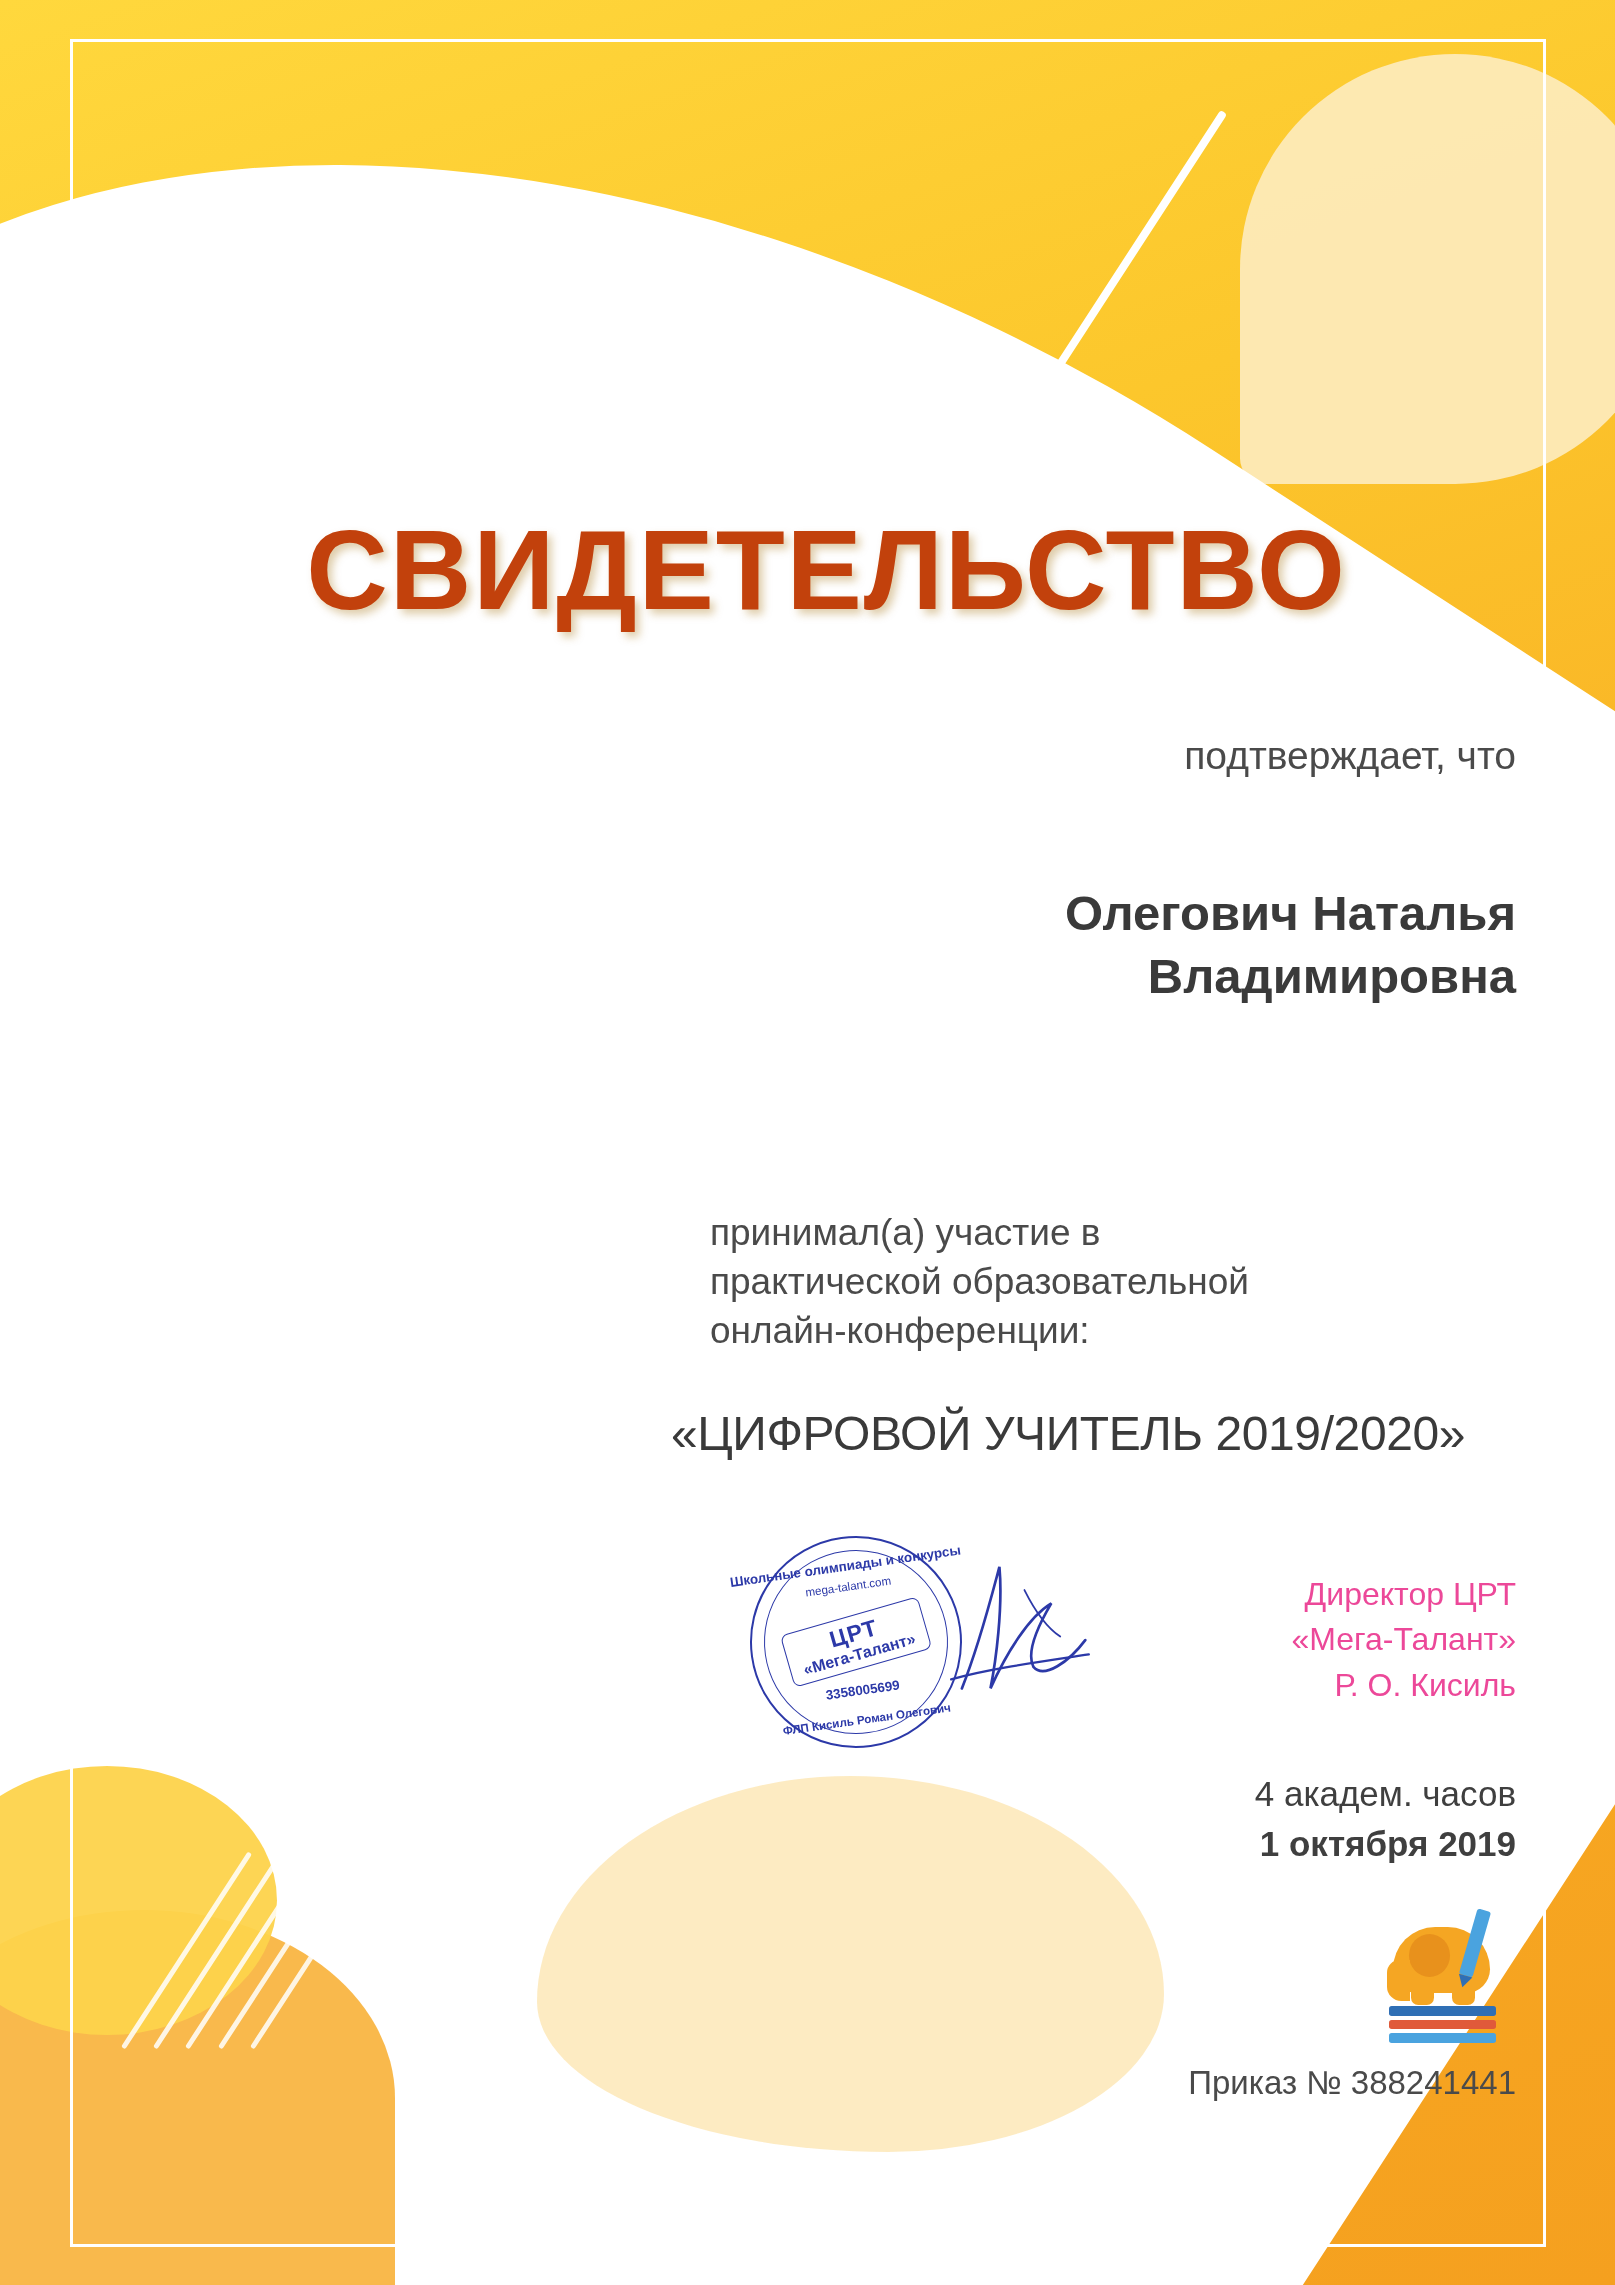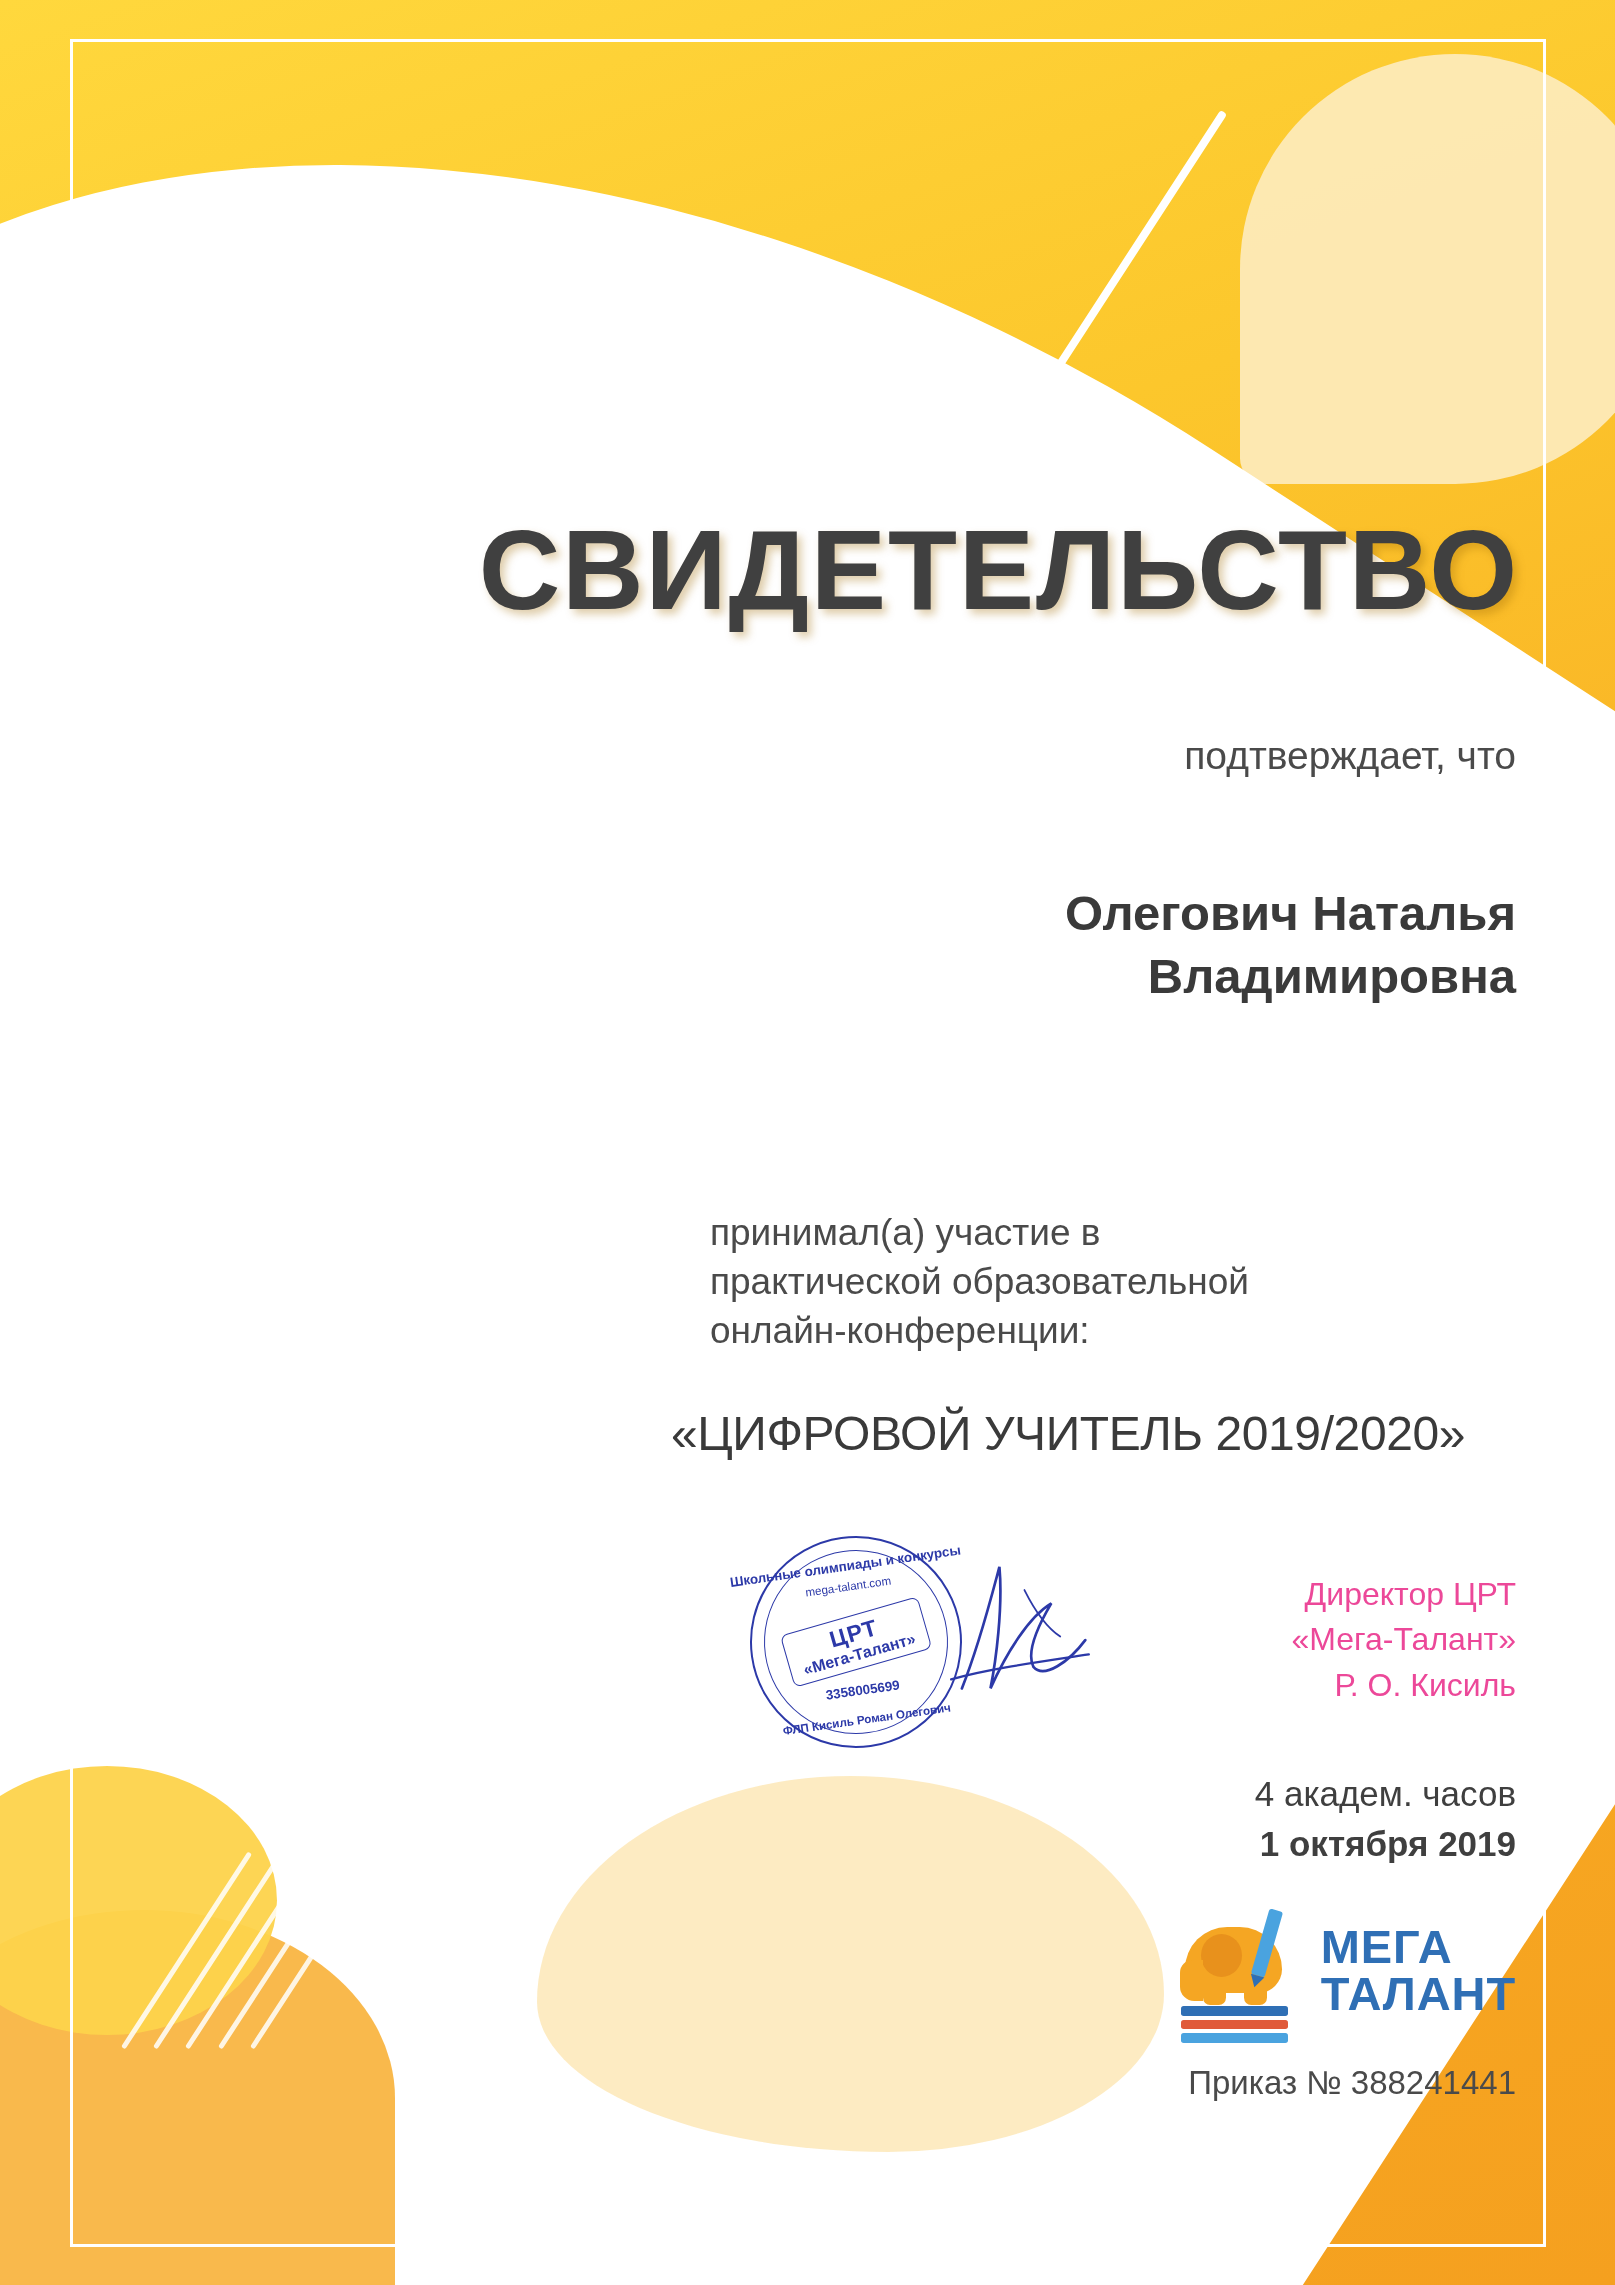"СВИДЕТЕЛЬСТВО" .title { color: #404040 -> #c2410c; text-align: right -> center }
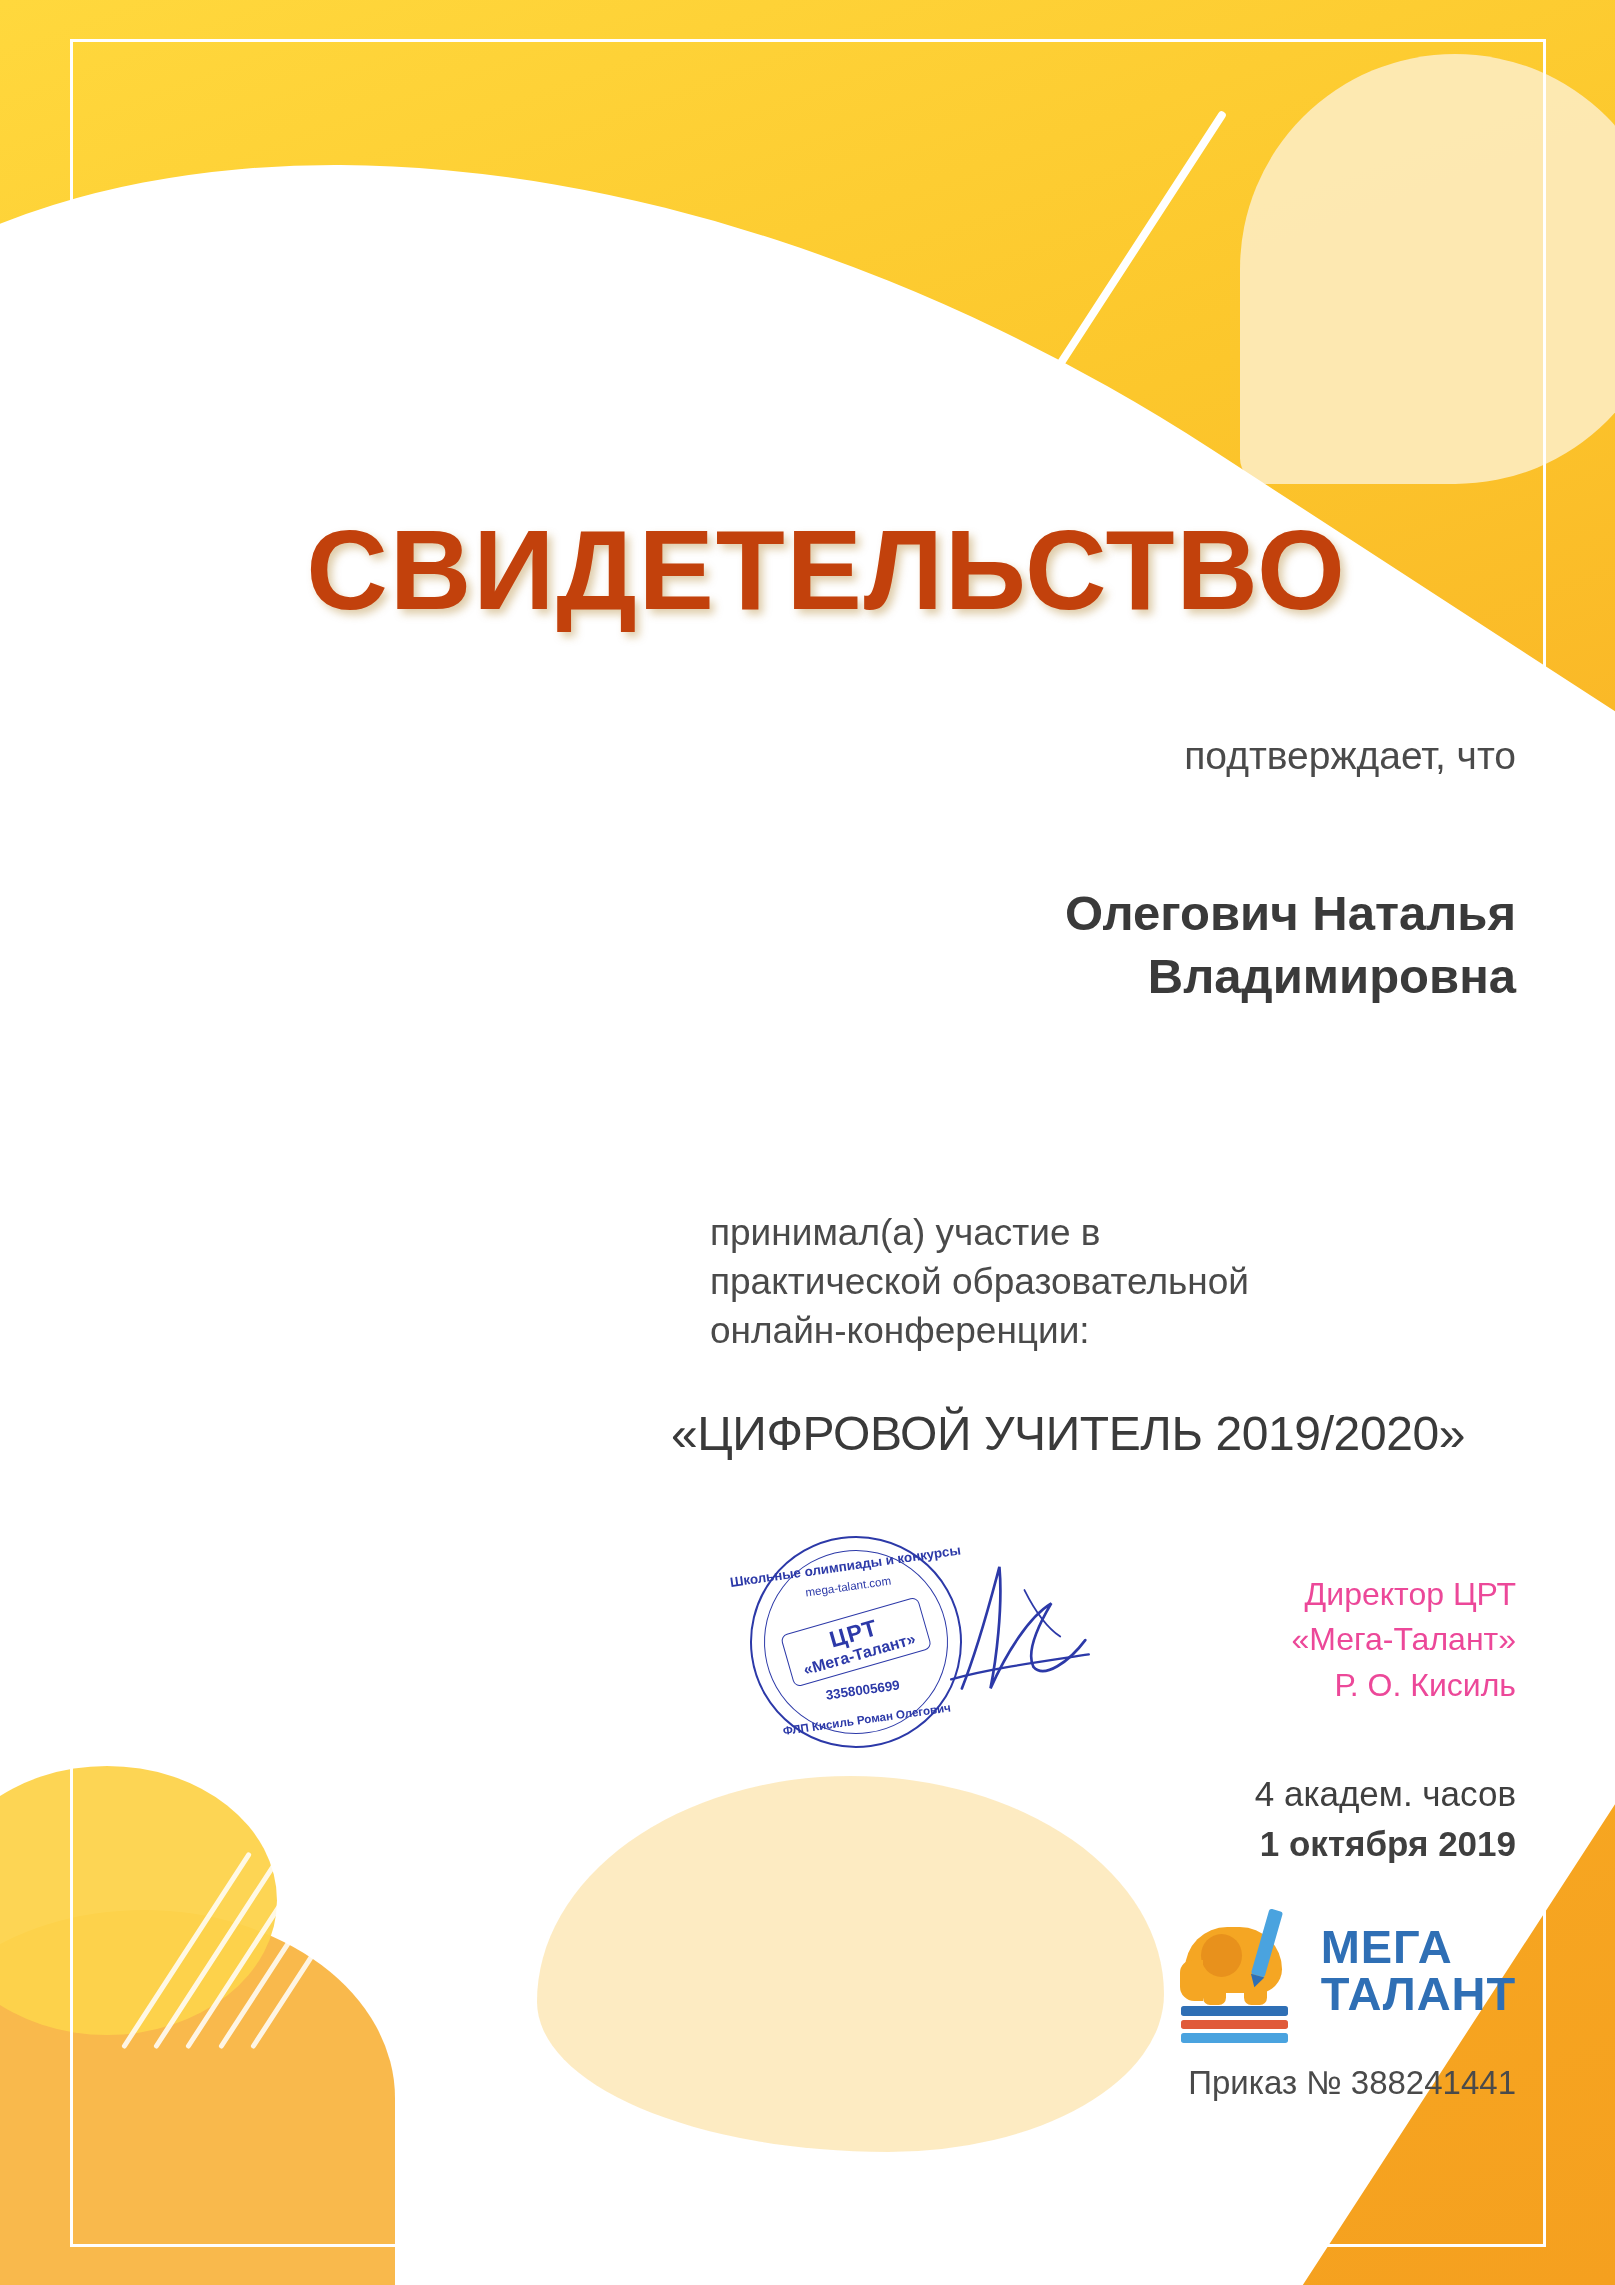"МЕГА" div.logo-text { html: <div> <div>МЕГА</div> <div>ТАЛАНТ</div> </div> -> none }
